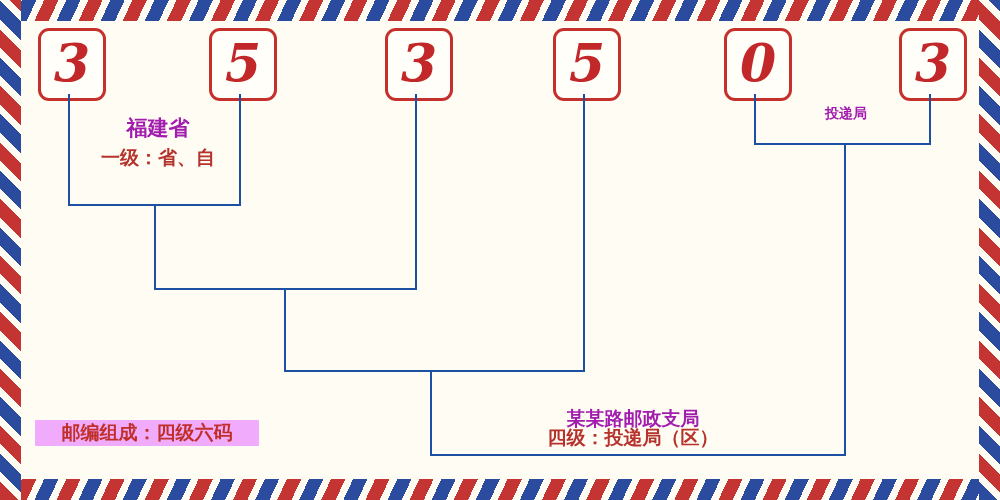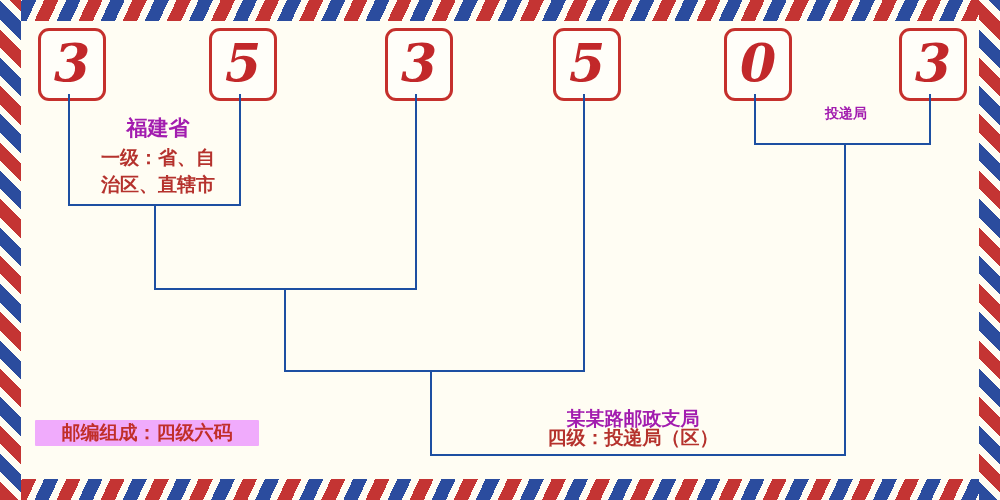"治区、直辖市" span.row { html: <span>治区、直辖市</span> -> none }
